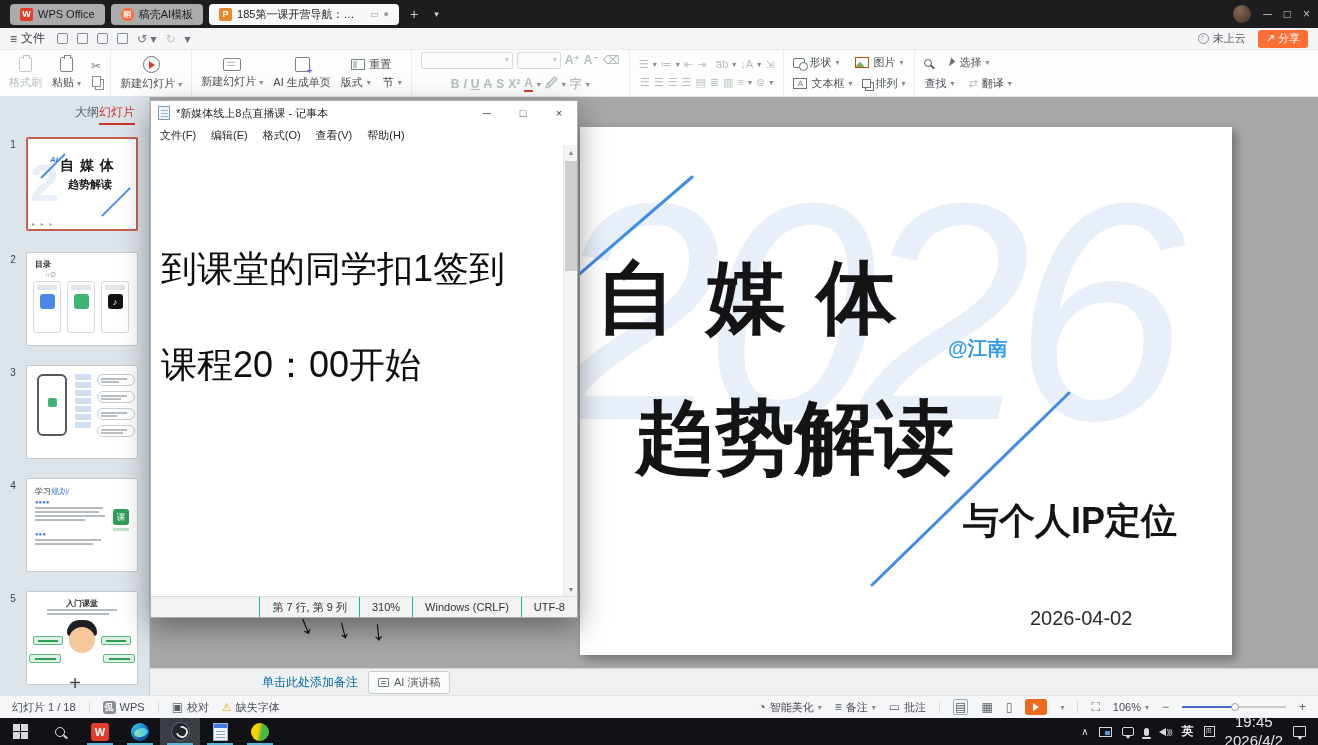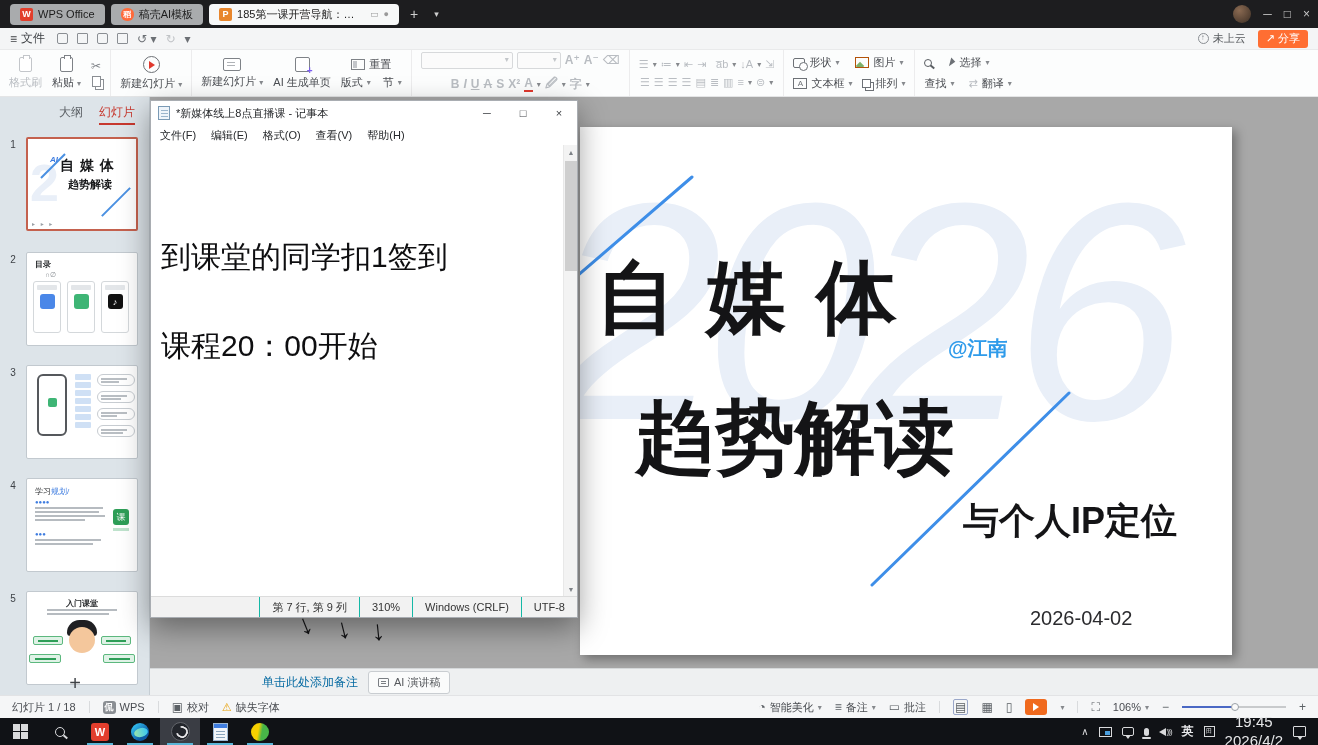"大纲" .stabs { gap: 16px -> 0 }
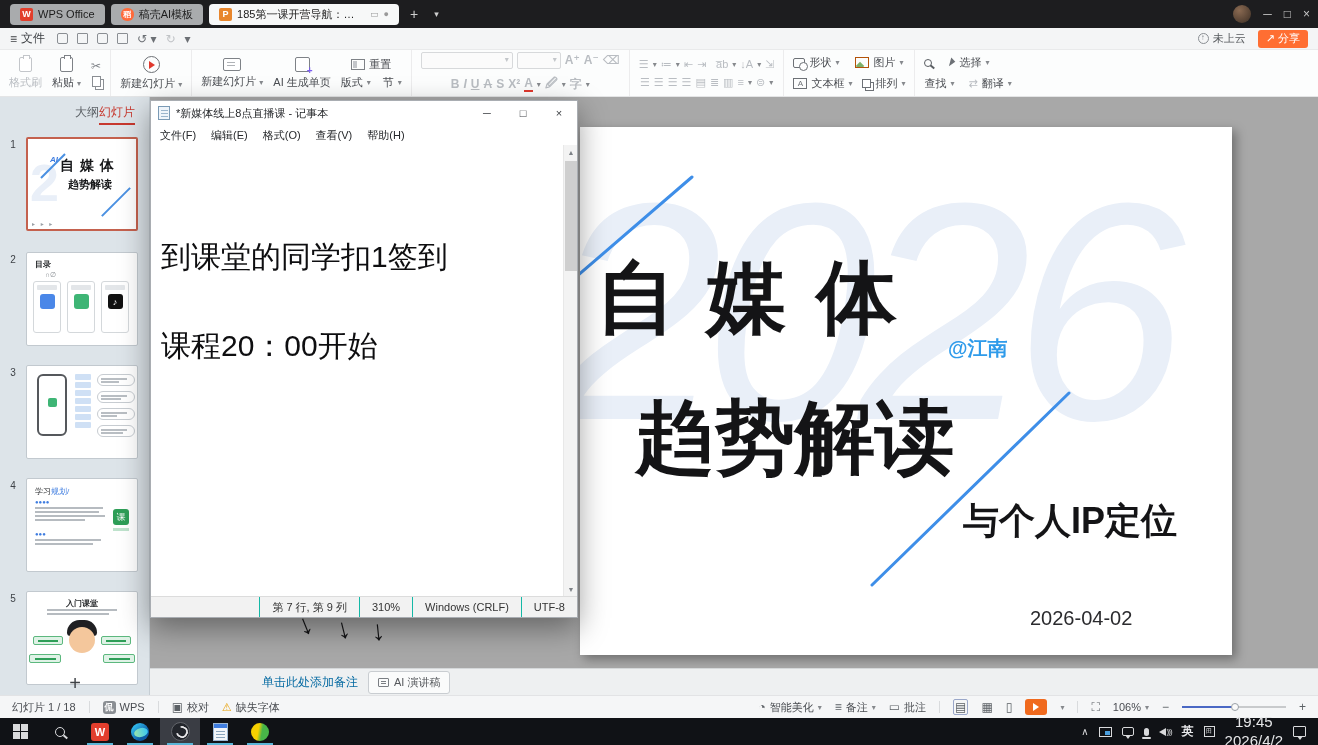"到课堂的同学扣1签到" .np-text { font-size: 30px -> 36px; top: 94px -> 102px }
